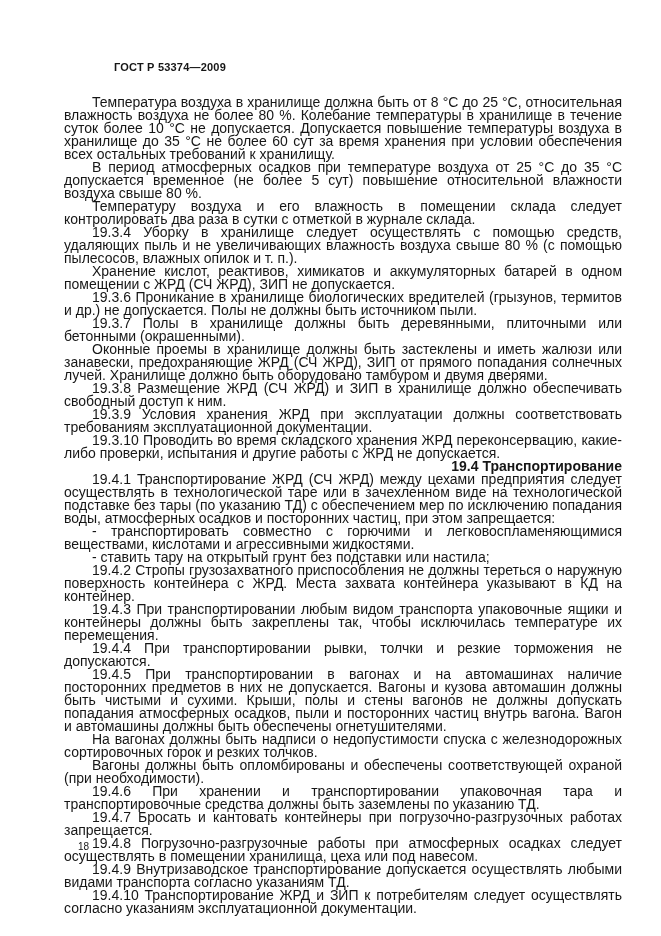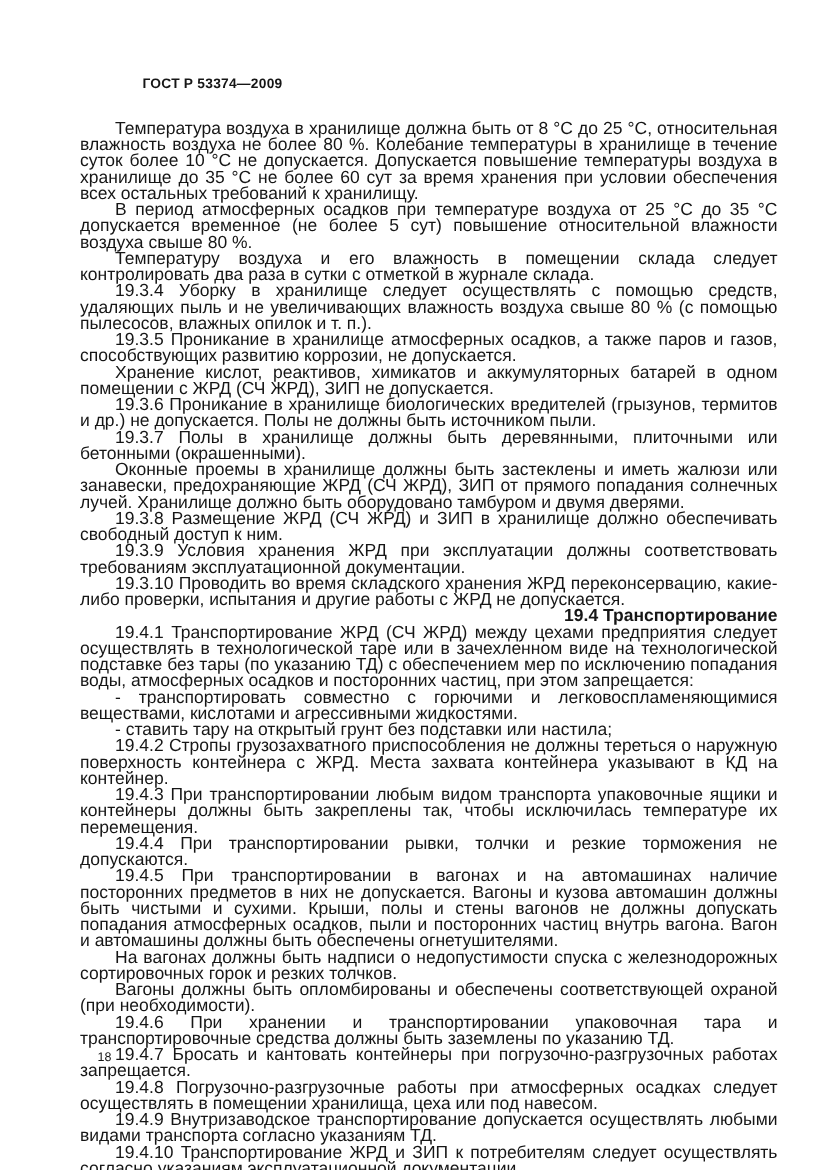"19.3.5 Проникание в хранилище" p.para { html: <p>19.3.5 Проникание в хранилище атмосферных осадков, а также паров и газов, способствующих развитию коррозии, не допускается.</p> -> none }
